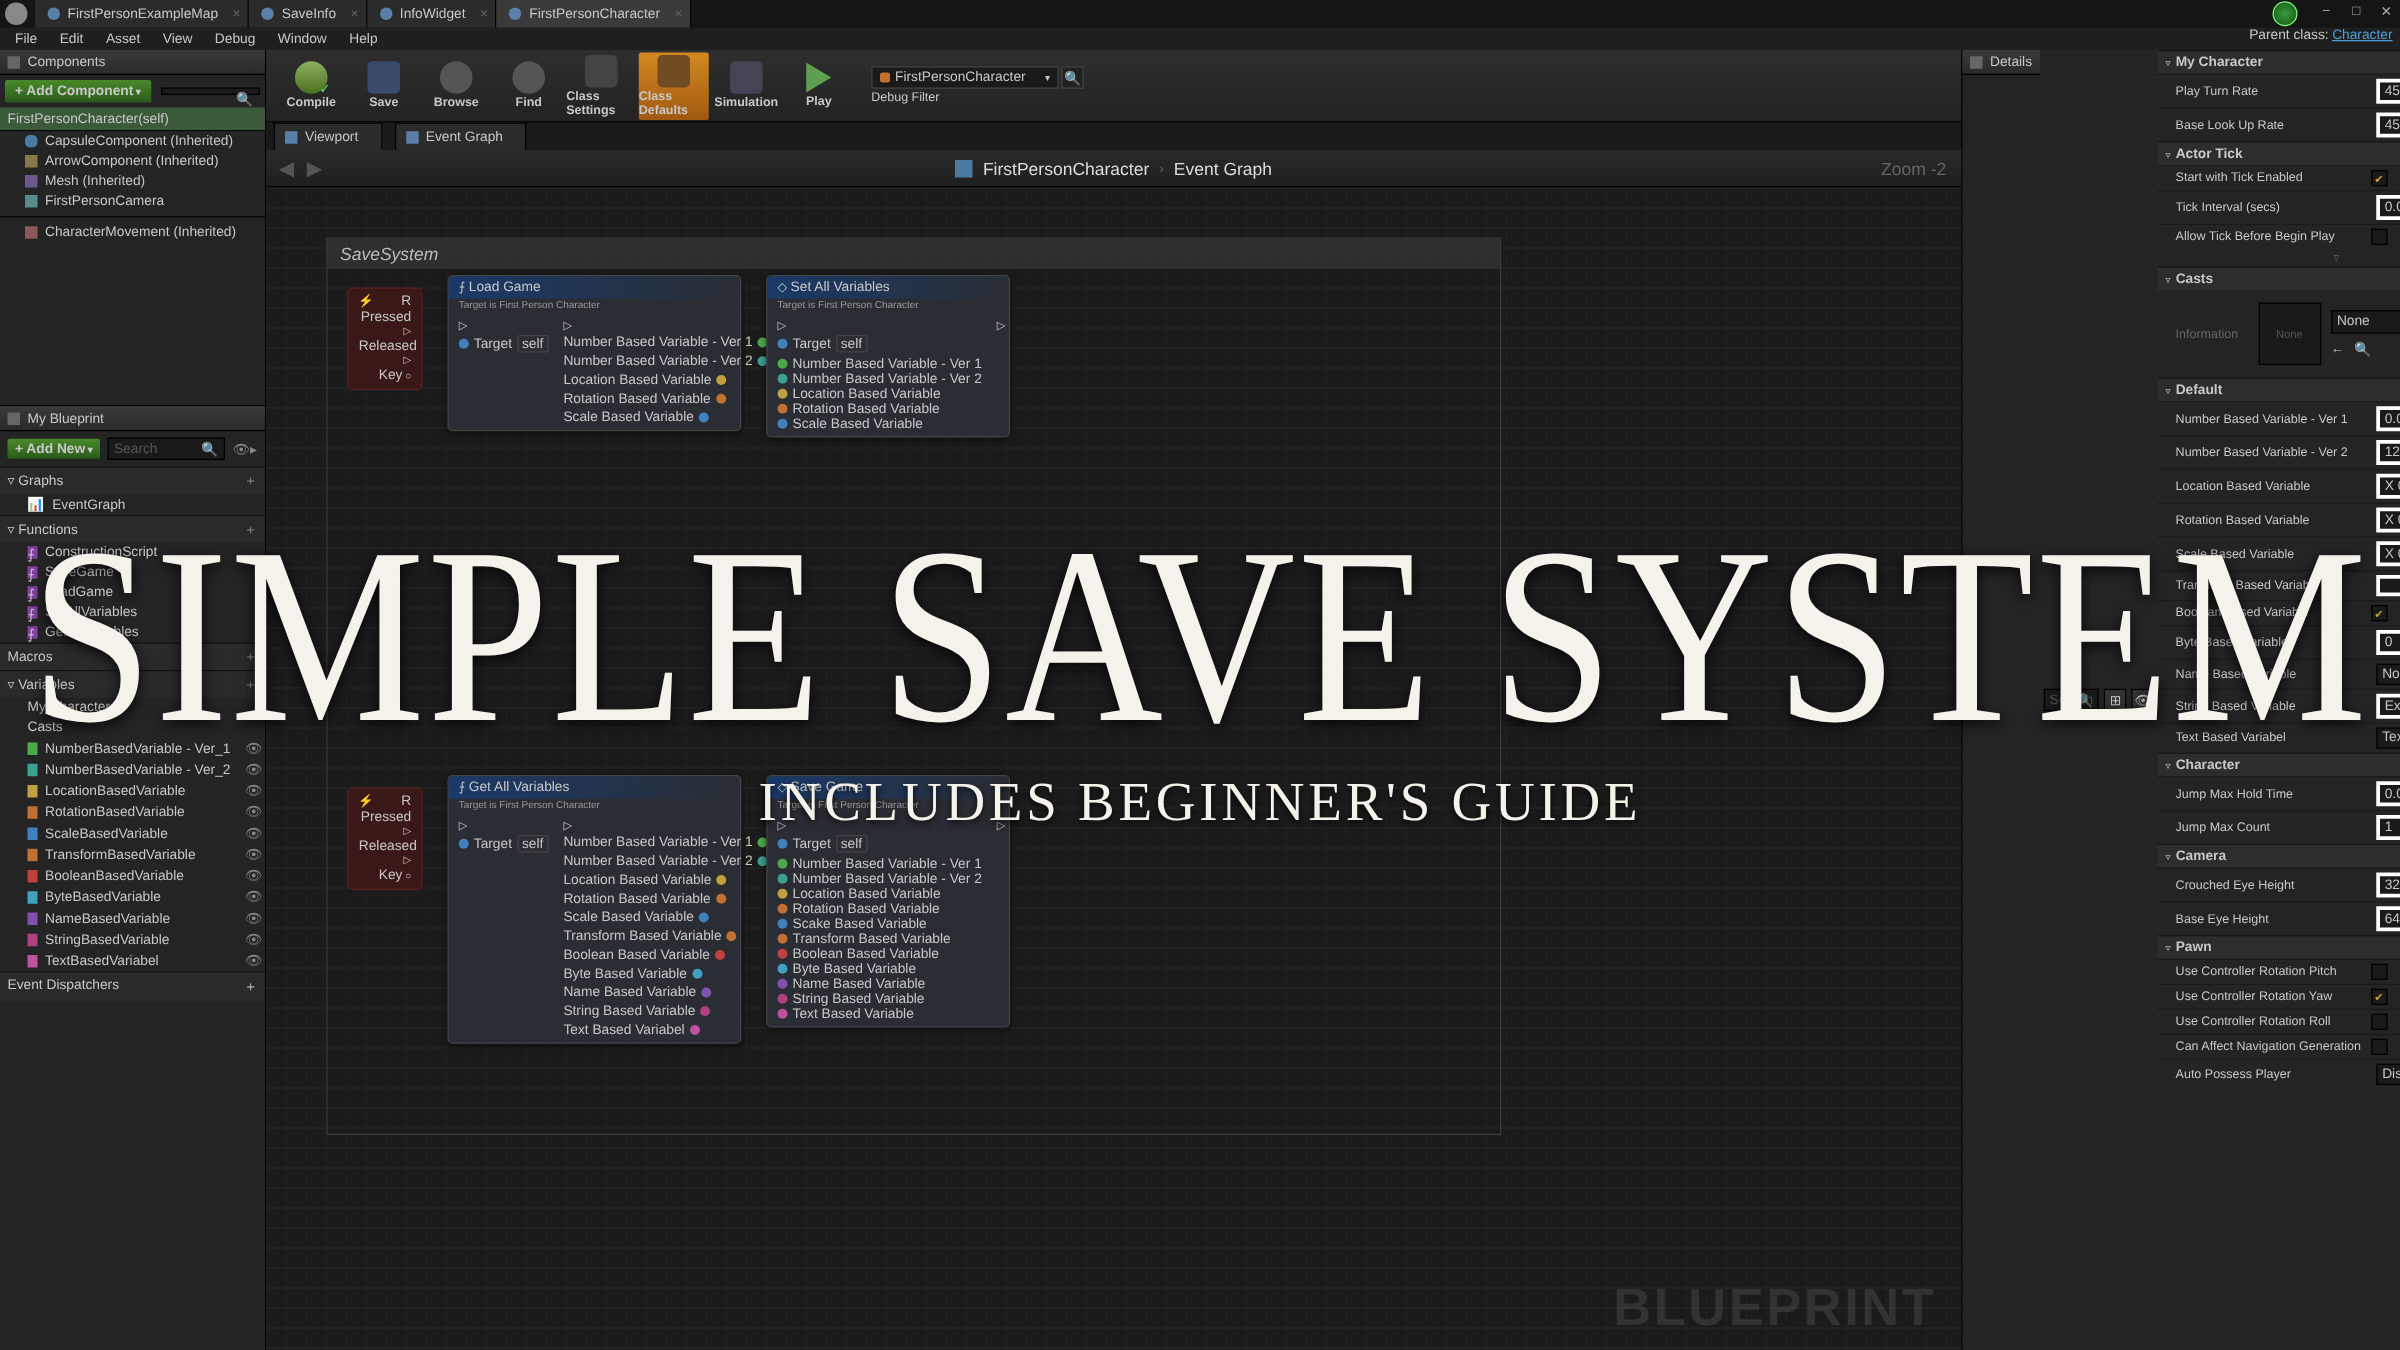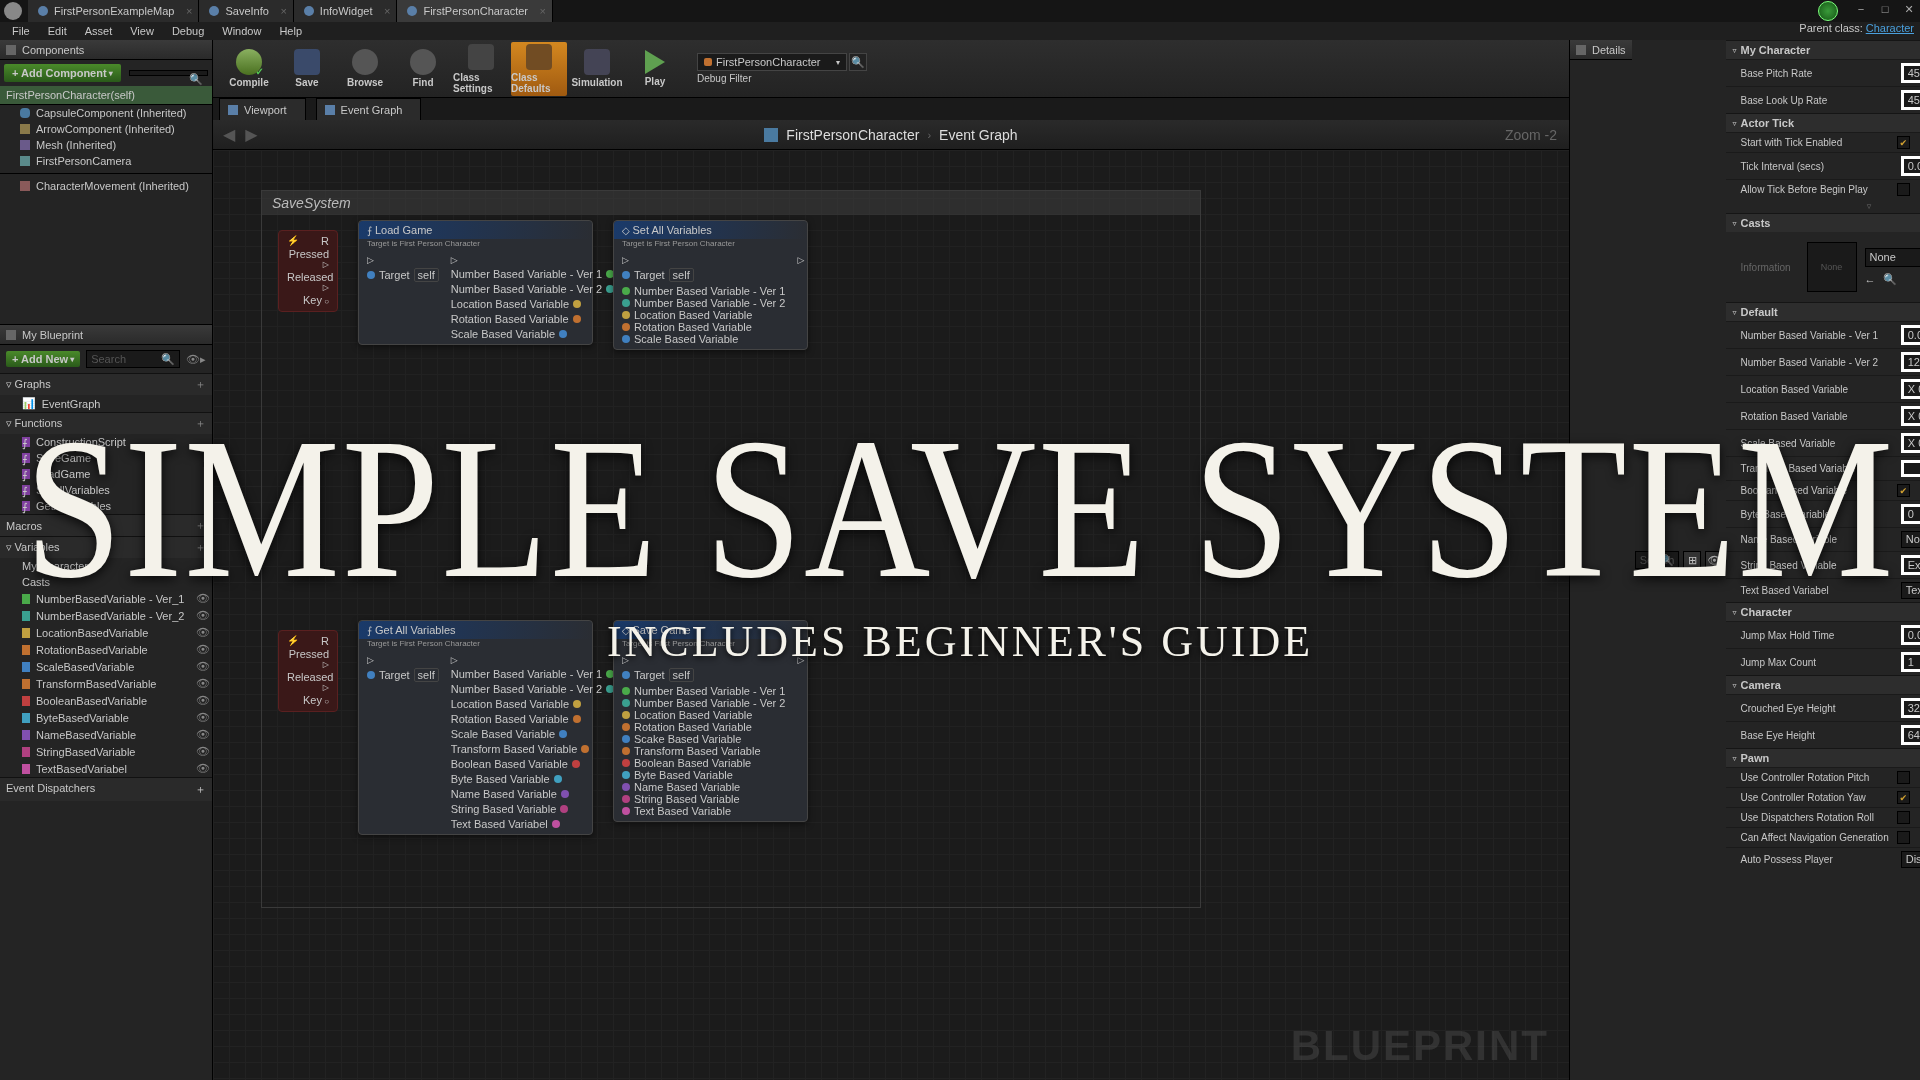"Base Pitch Rate" div.label { text: Base Pitch -> Play Turn }
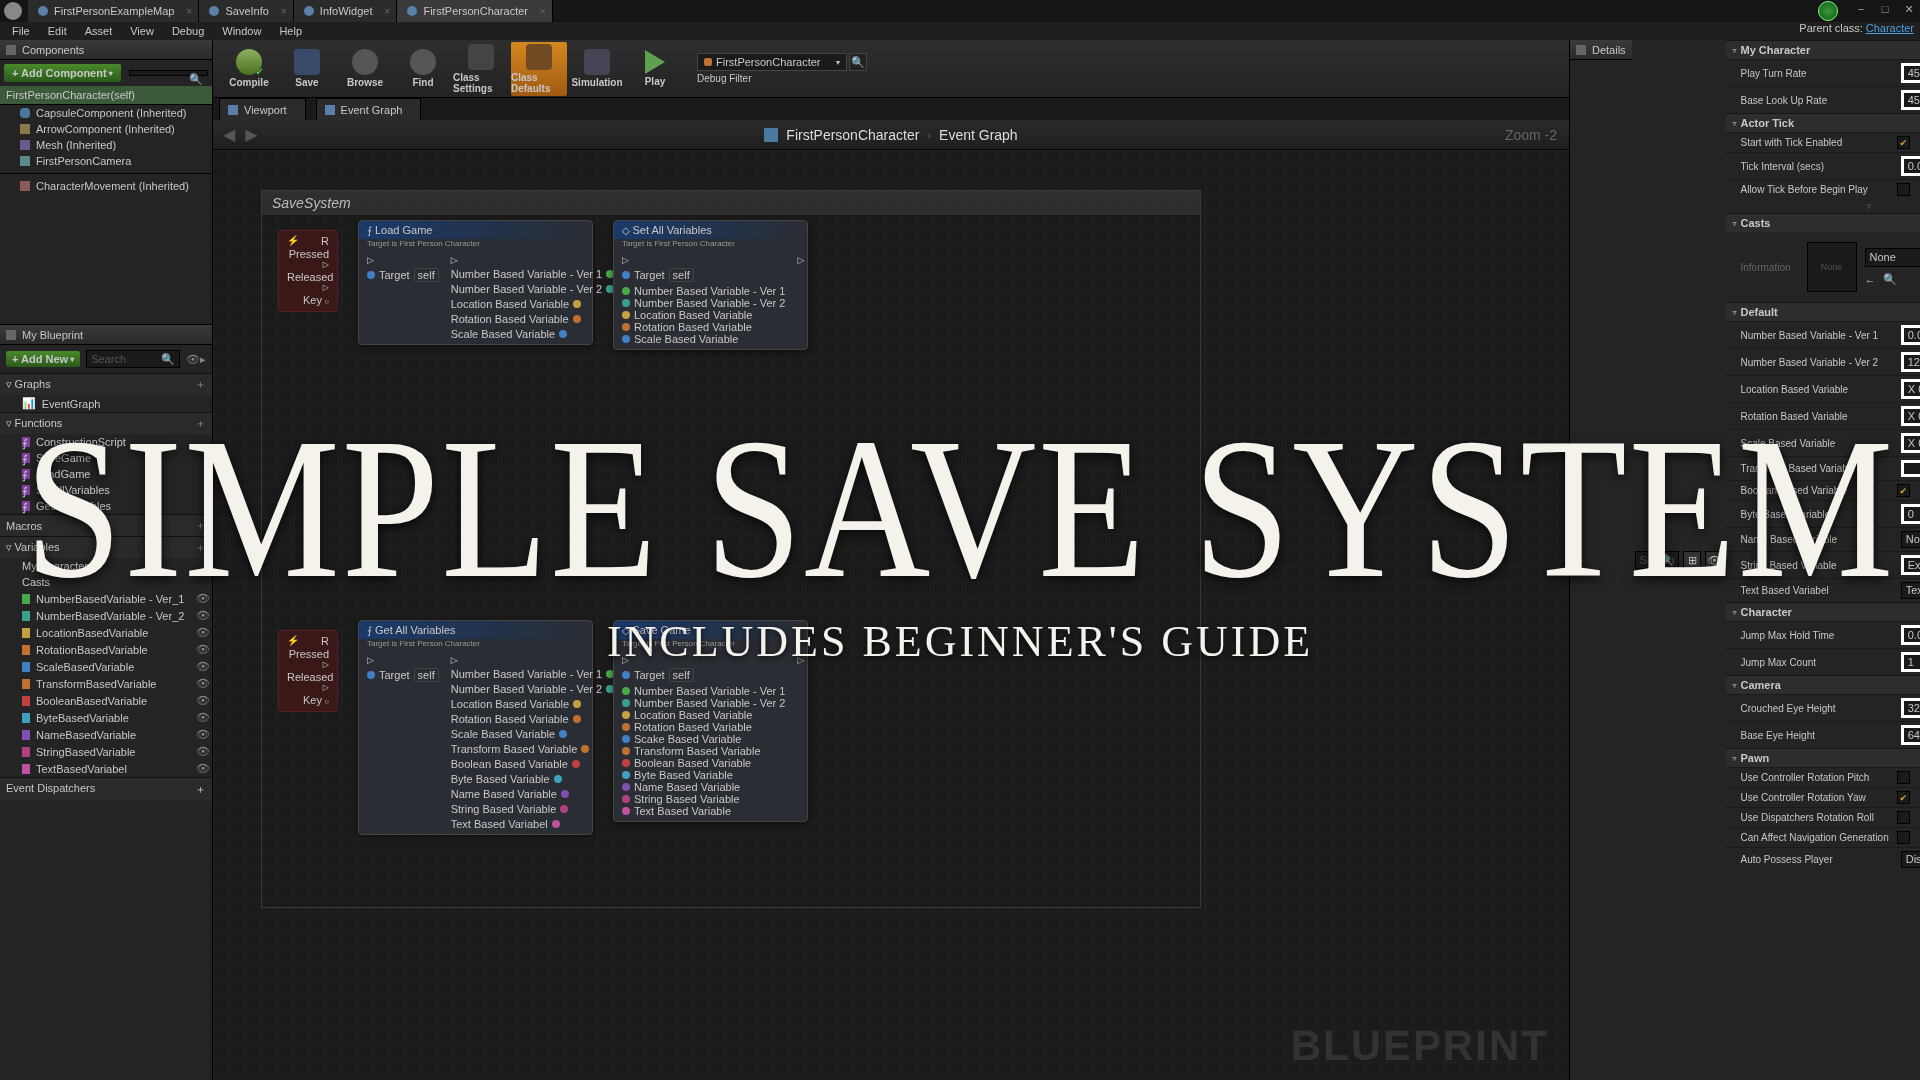"Use Dispatchers Rotation Roll" div.label { text: Dispatchers -> Controller }
